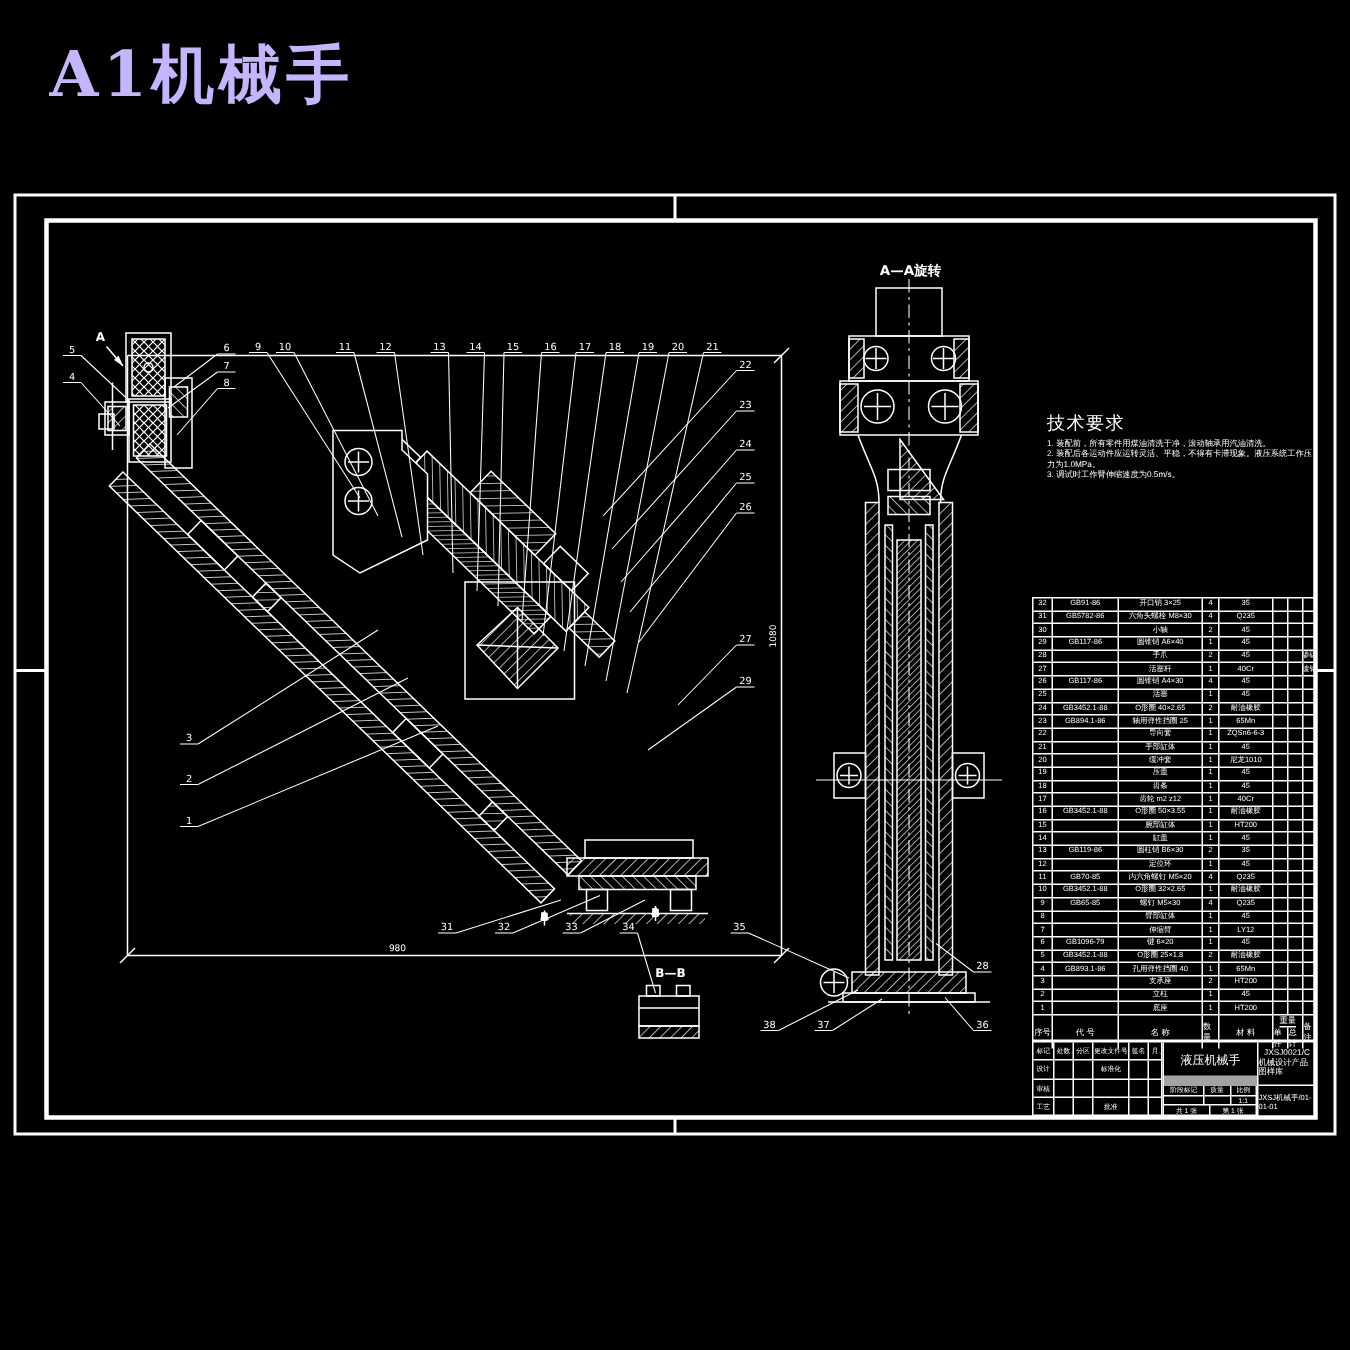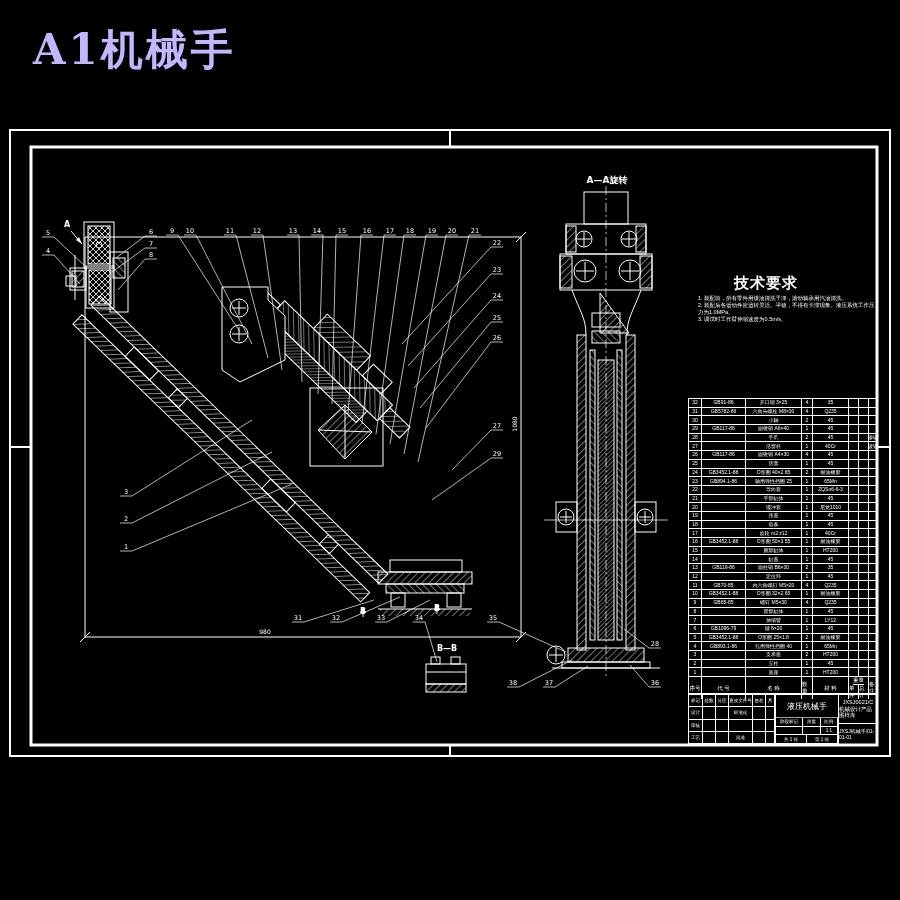"技术要求" .techreq-heading { font-size: 15px -> 12px; font-weight: bold -> normal; margin-left: 36px -> none }
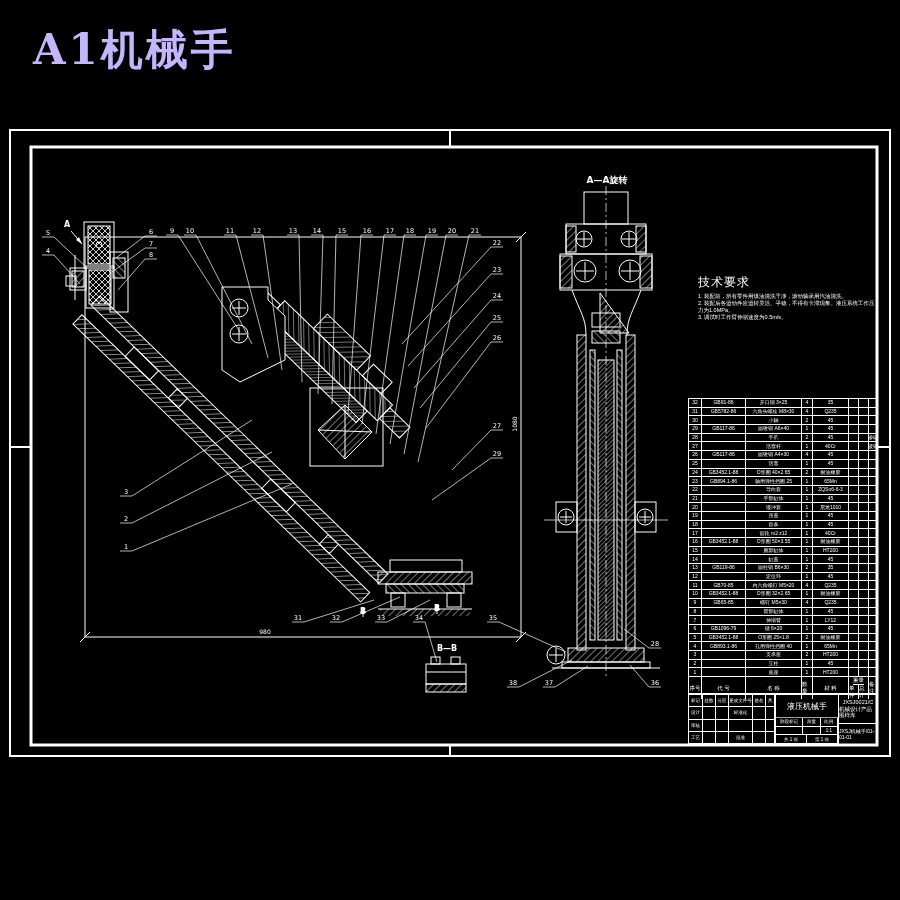"液压机械手" .tb-title { border-bottom: 1px solid #a3a3a3 -> 7px solid #a3a3a3 }
